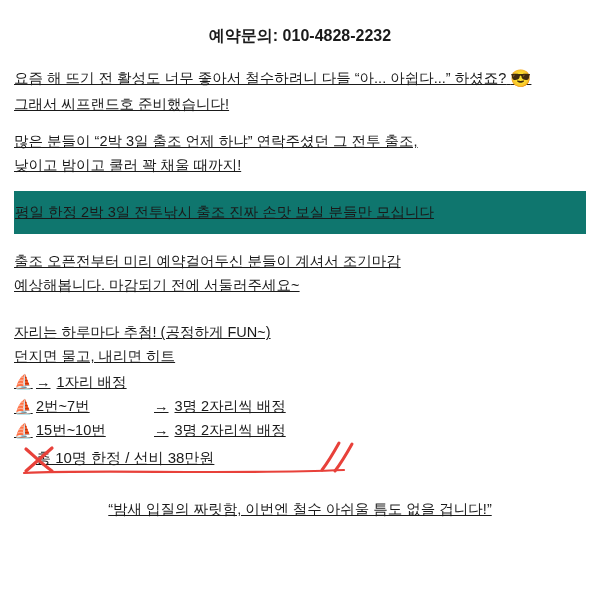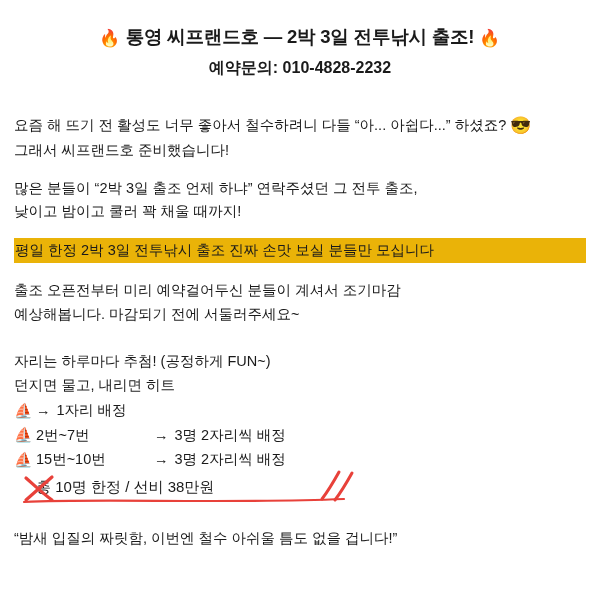"🔥 통영 씨프랜드호 — 2박" div.title-line { html: <div> <span>🔥</span> <span>통영 씨프랜드호 — 2박 3일 전투낚시 출조!</span> <span>🔥</span> </div> -> none }
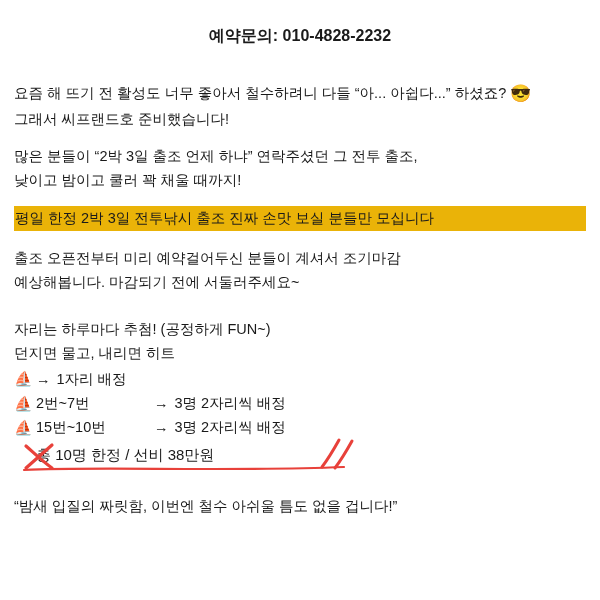"요즘 해 뜨기 전 활성도" .body { margin-top: 32px -> 17px; text-decoration: none -> underline }
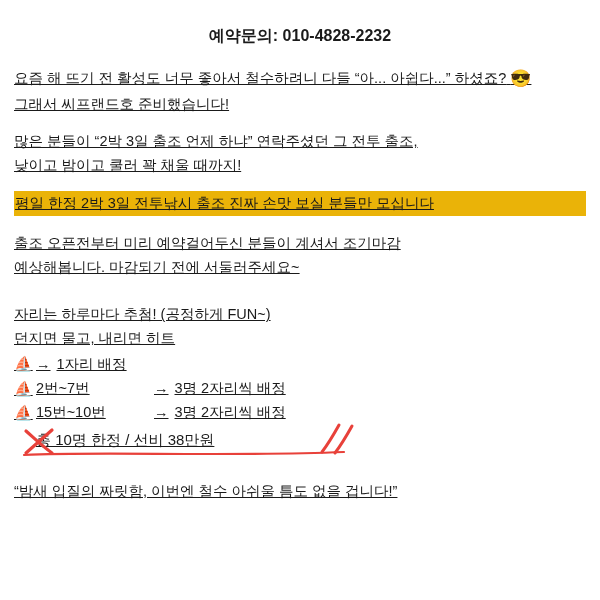"평일 한정 2박 3일 전투낚시" .hl { background: #eab308 -> #0f766e; padding: 1px 1px -> 10px 1px }
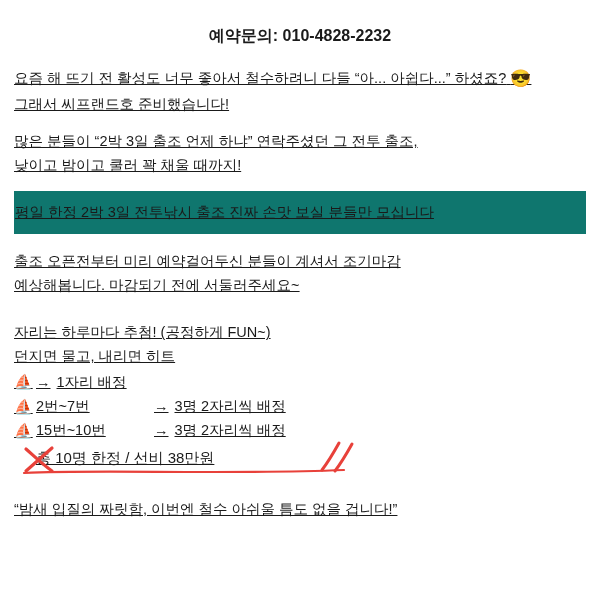"“밤새 입질의 짜릿함, 이번엔 철수" .quote-line { text-align: none -> center }
